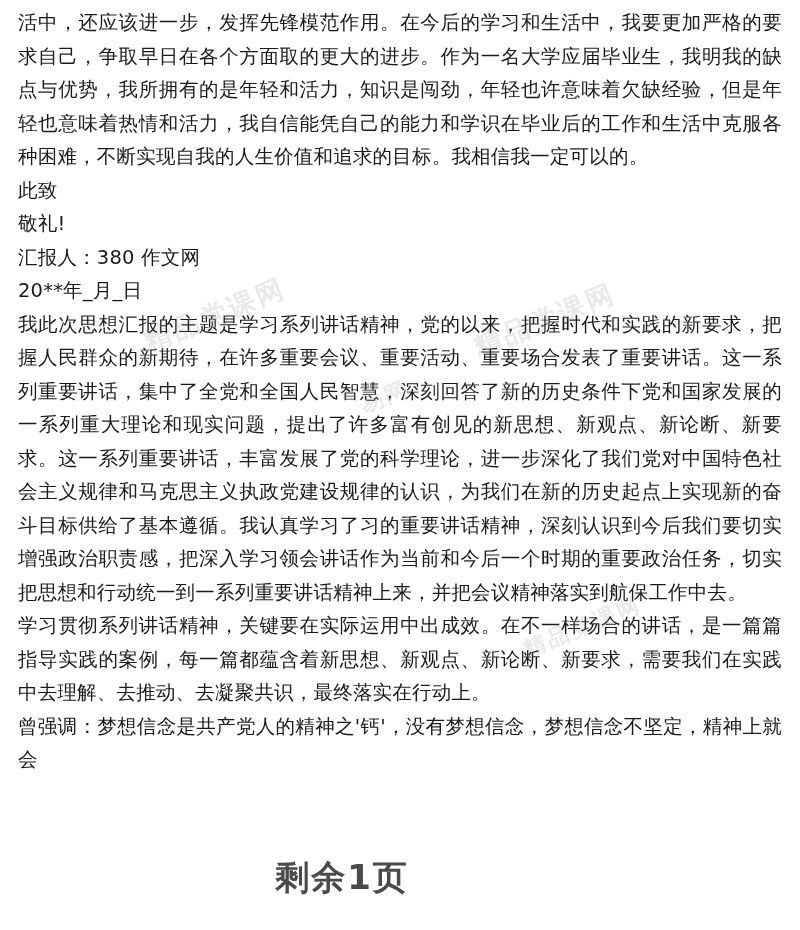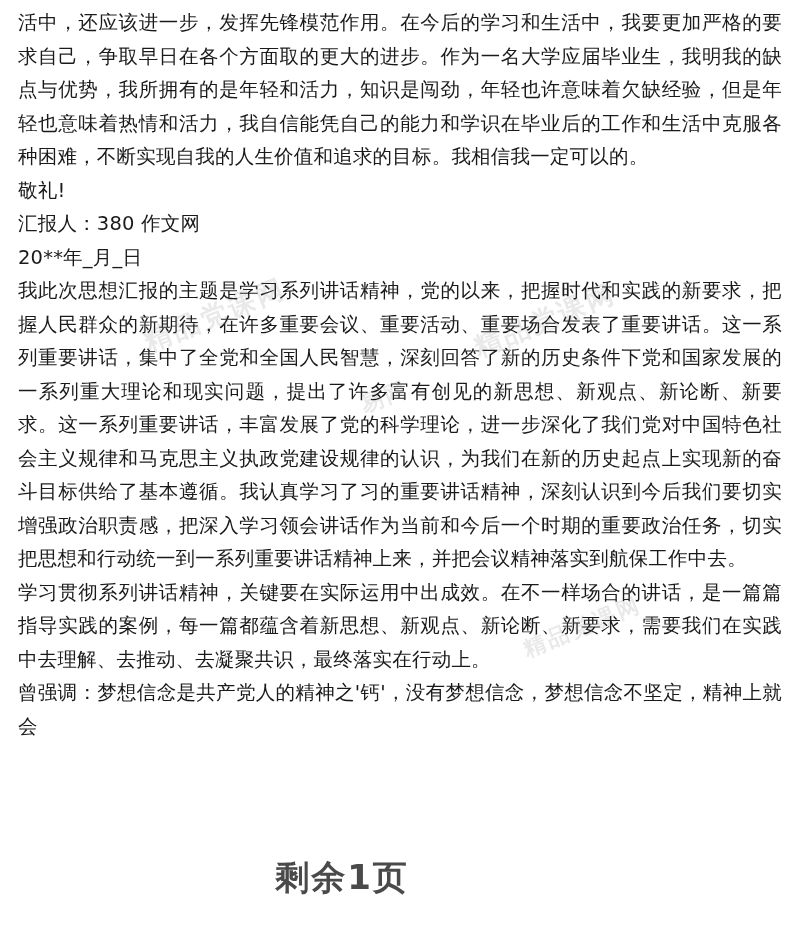"此致" p.para { html: none -> <p>此致</p> }
